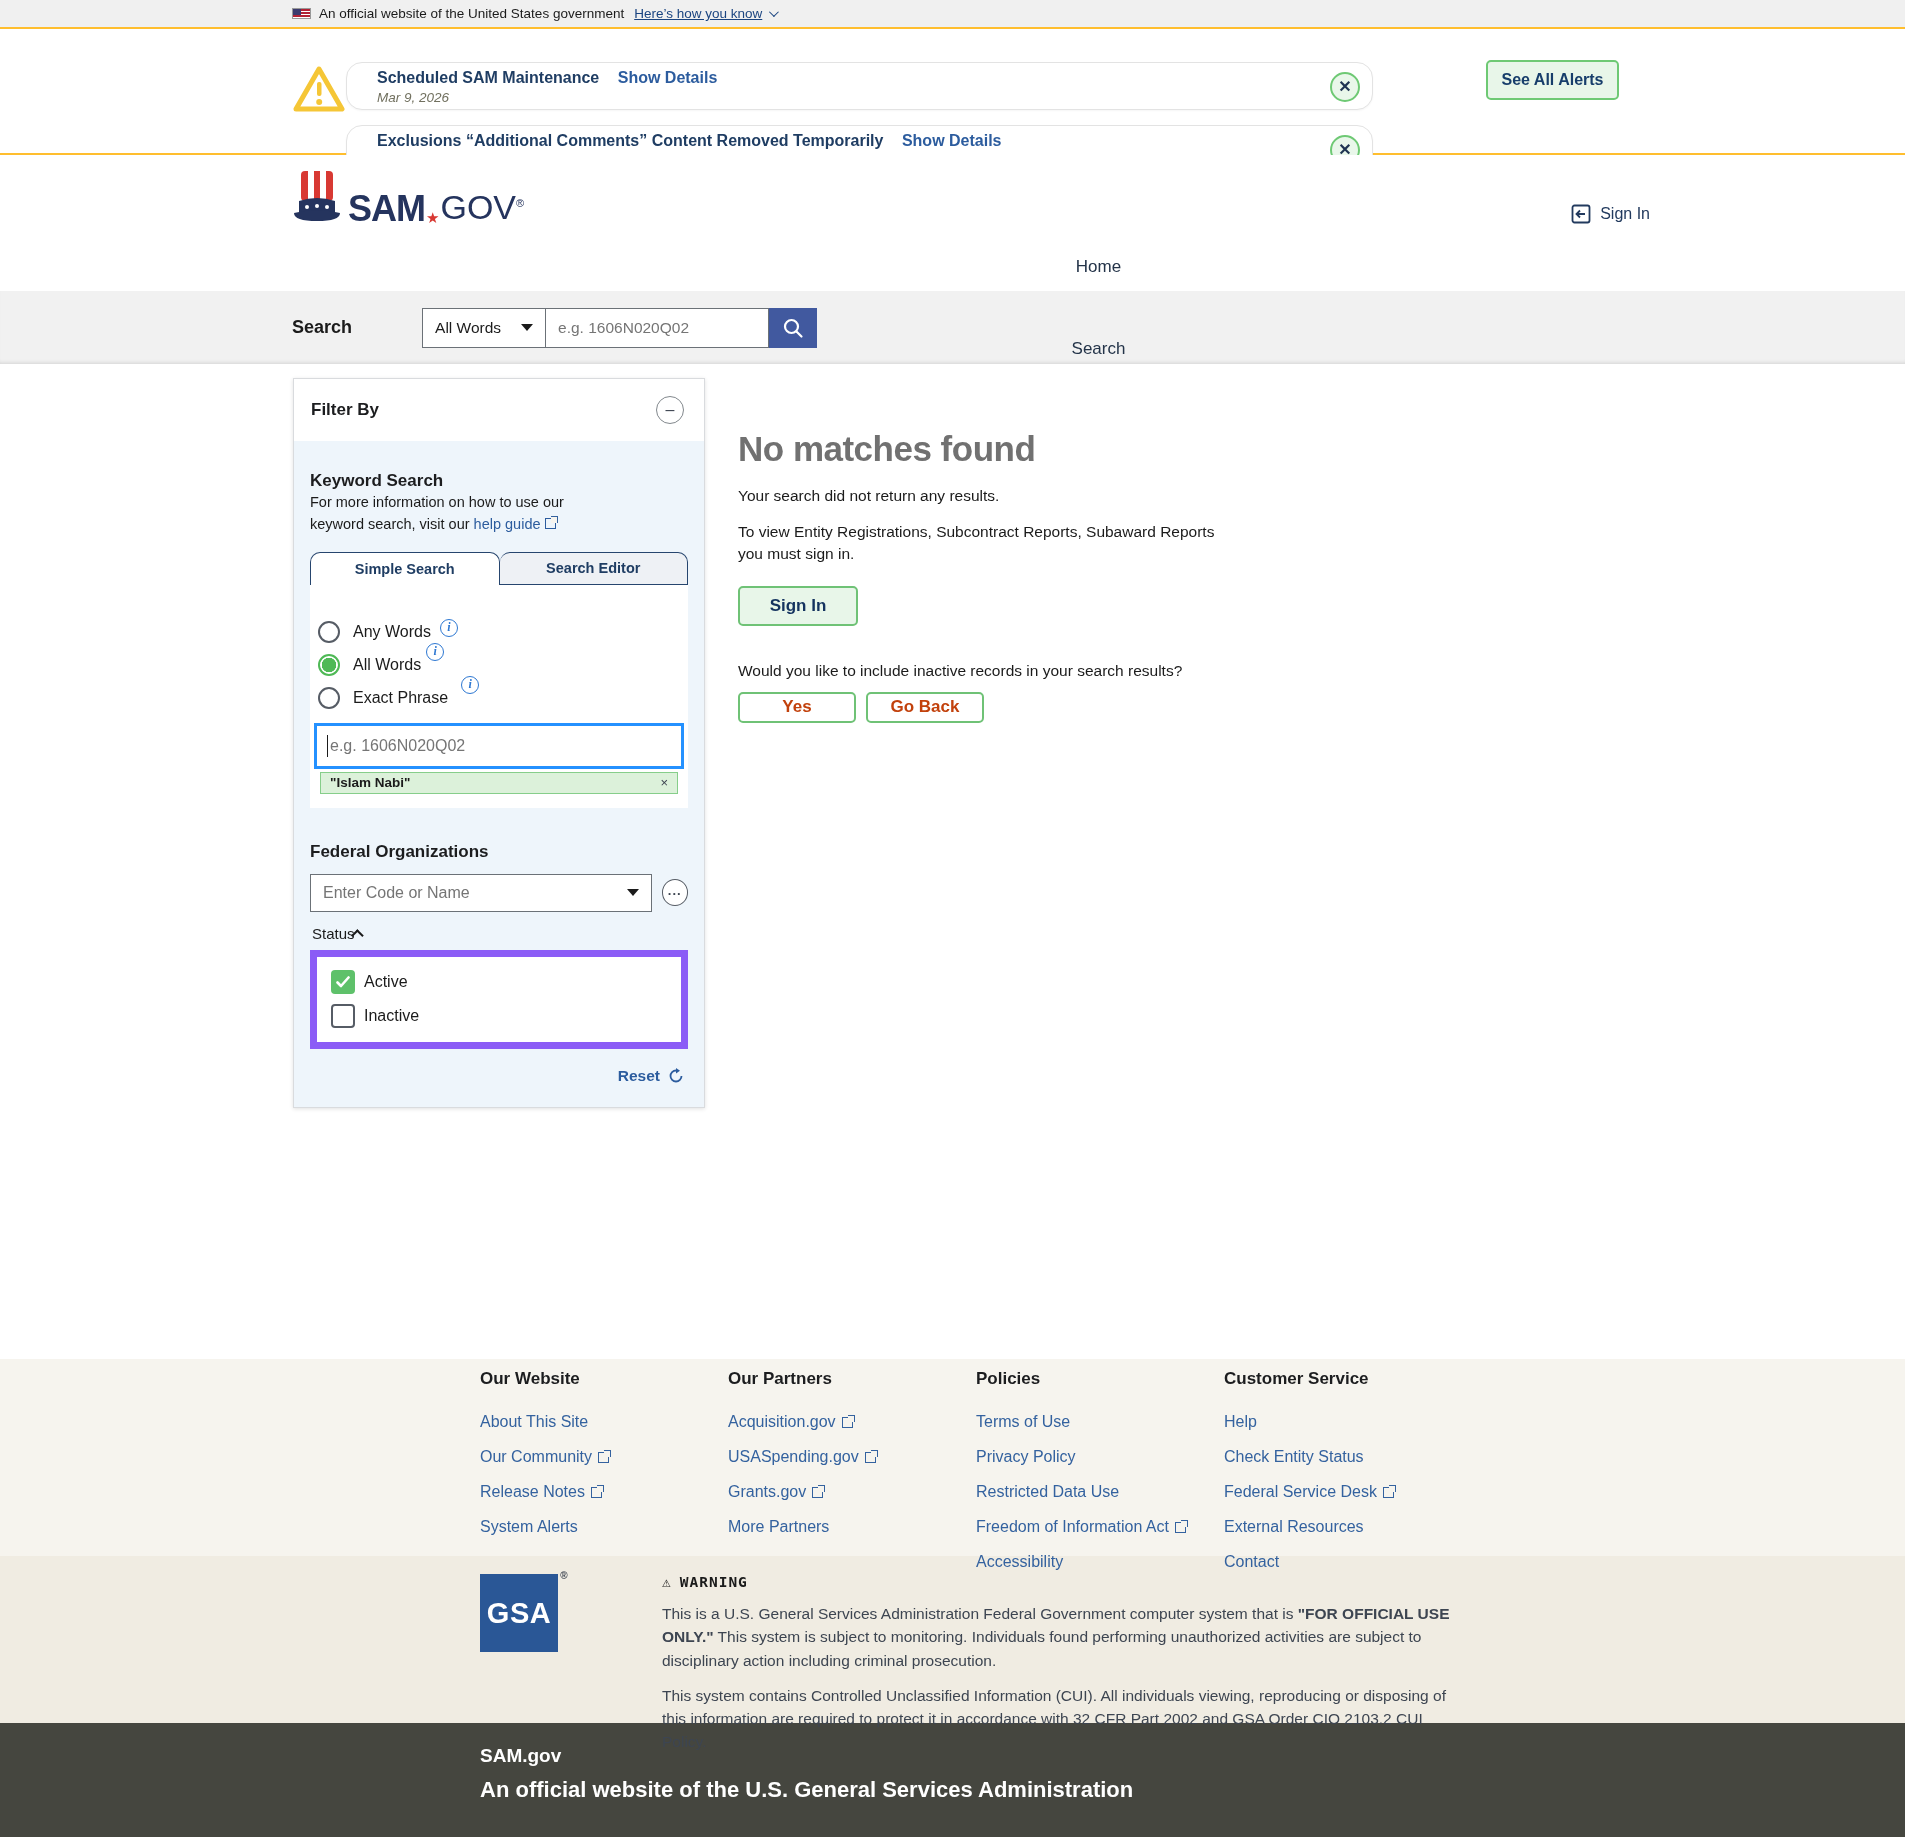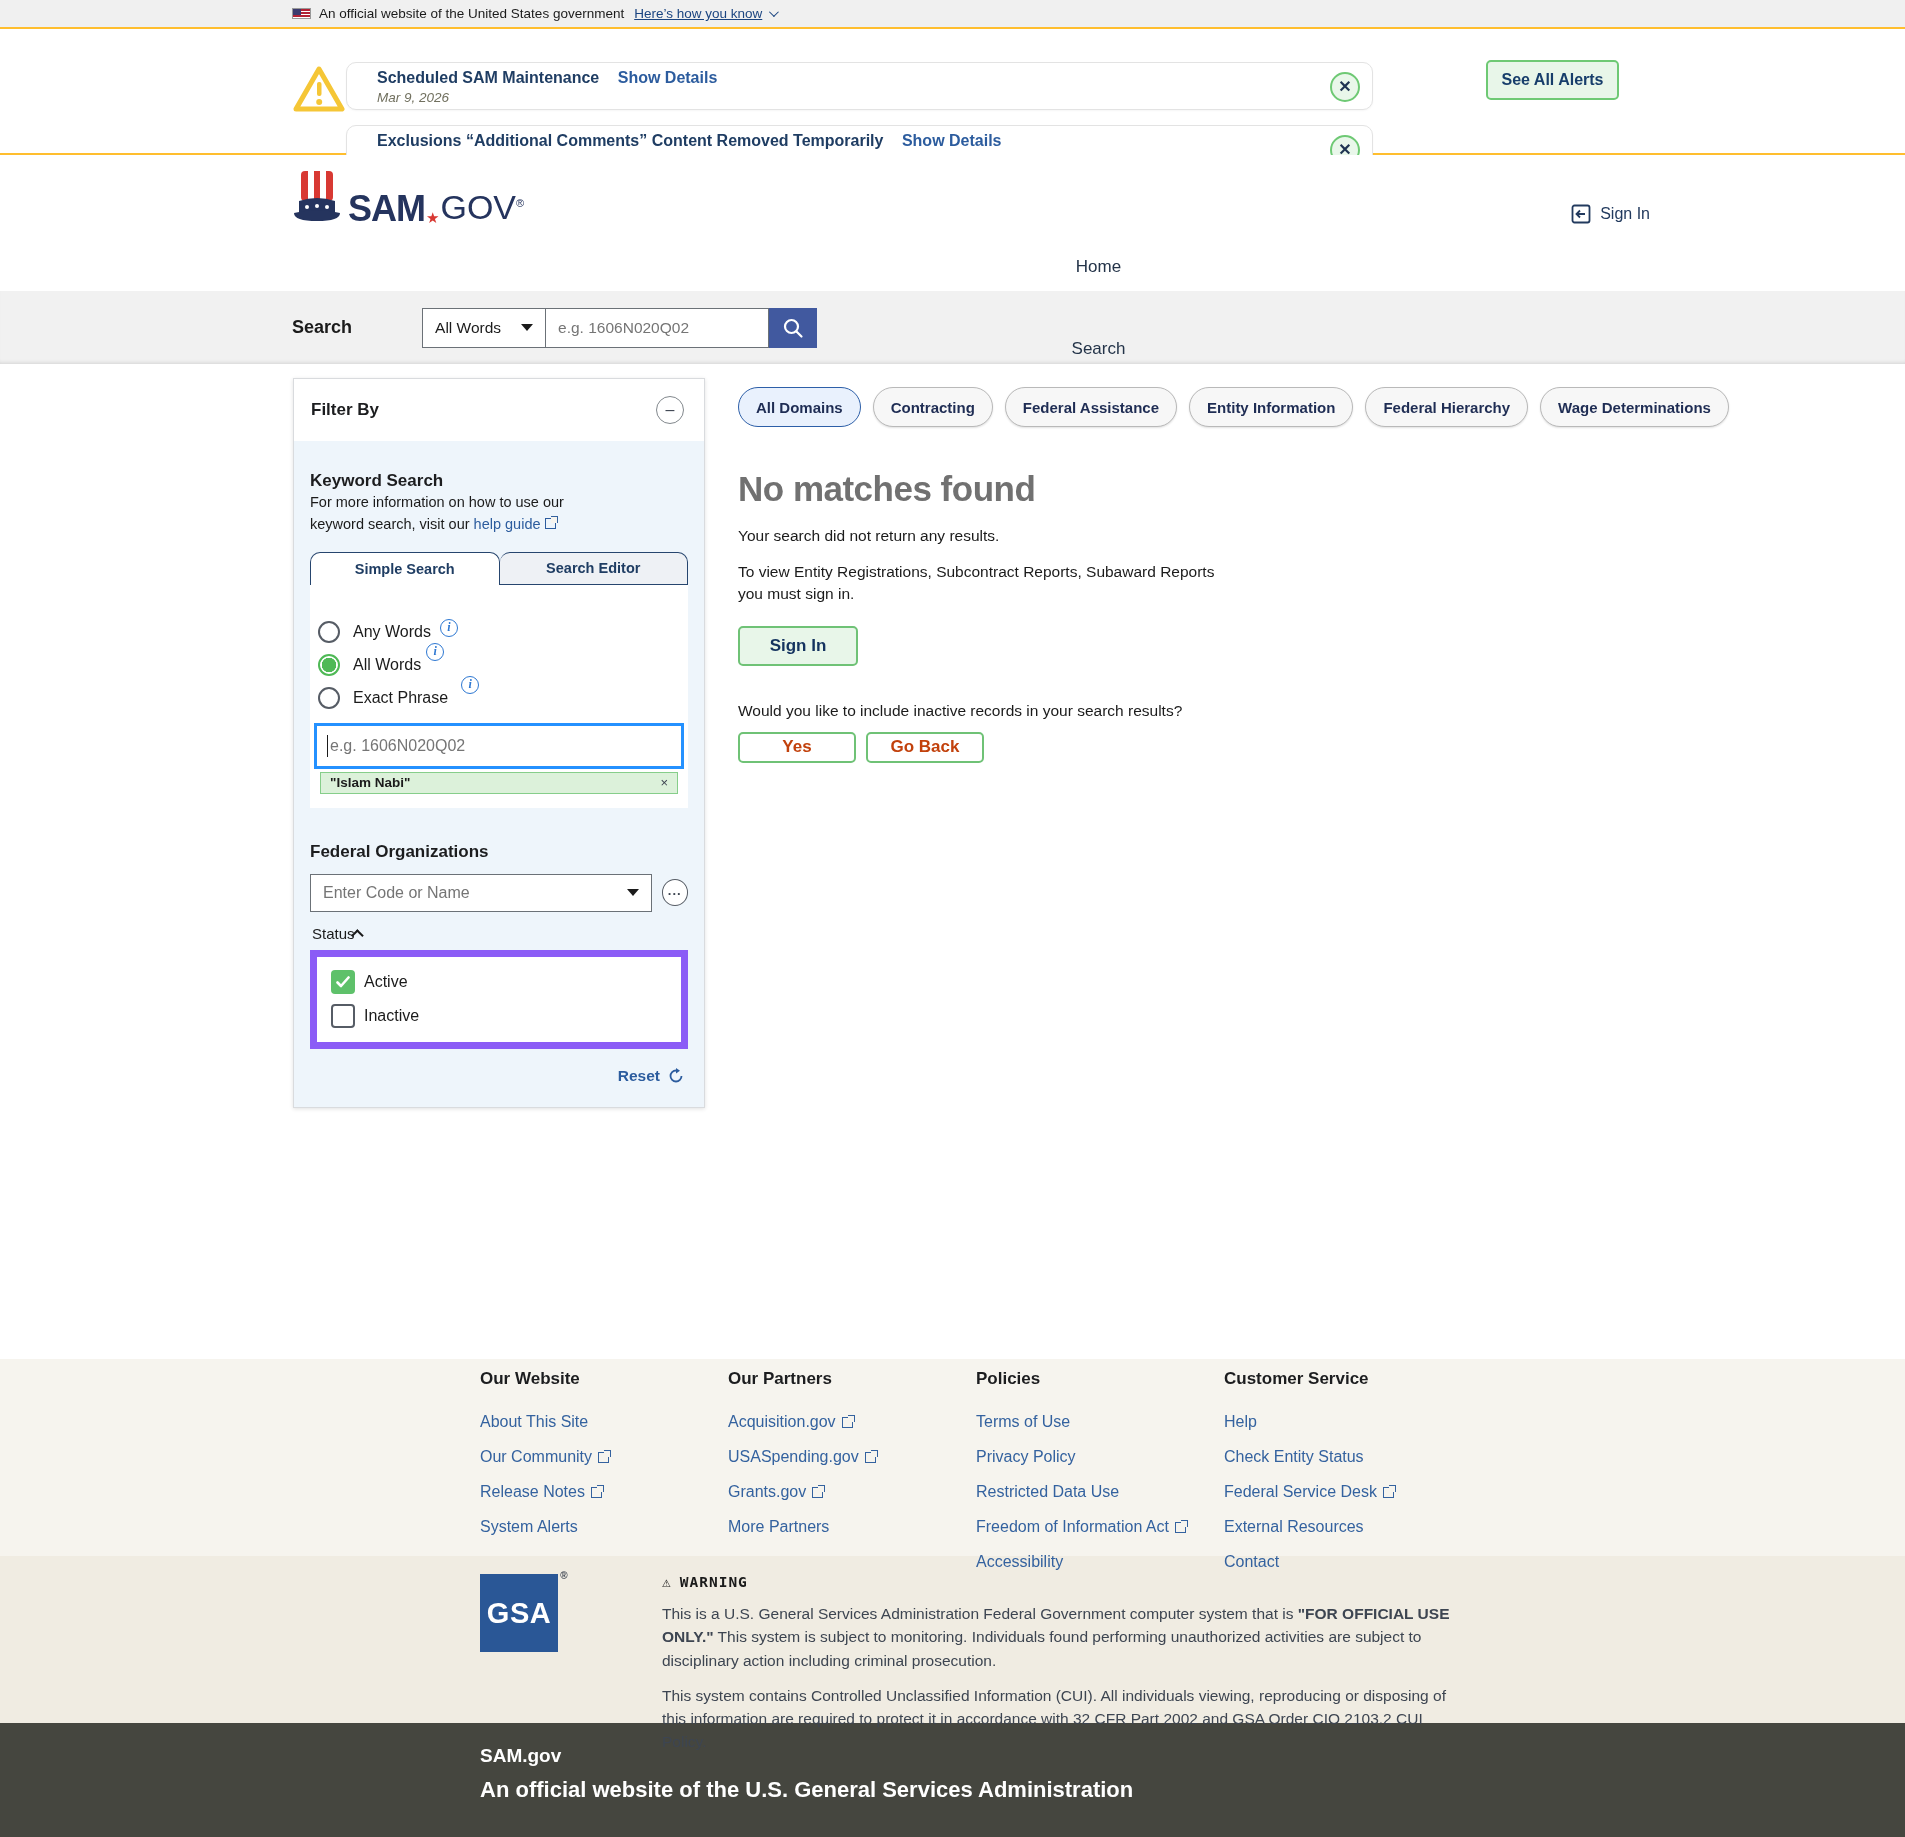"Scheduled SAM Maintenance Show Details" .alert-card { border-radius: 10px -> 16px }
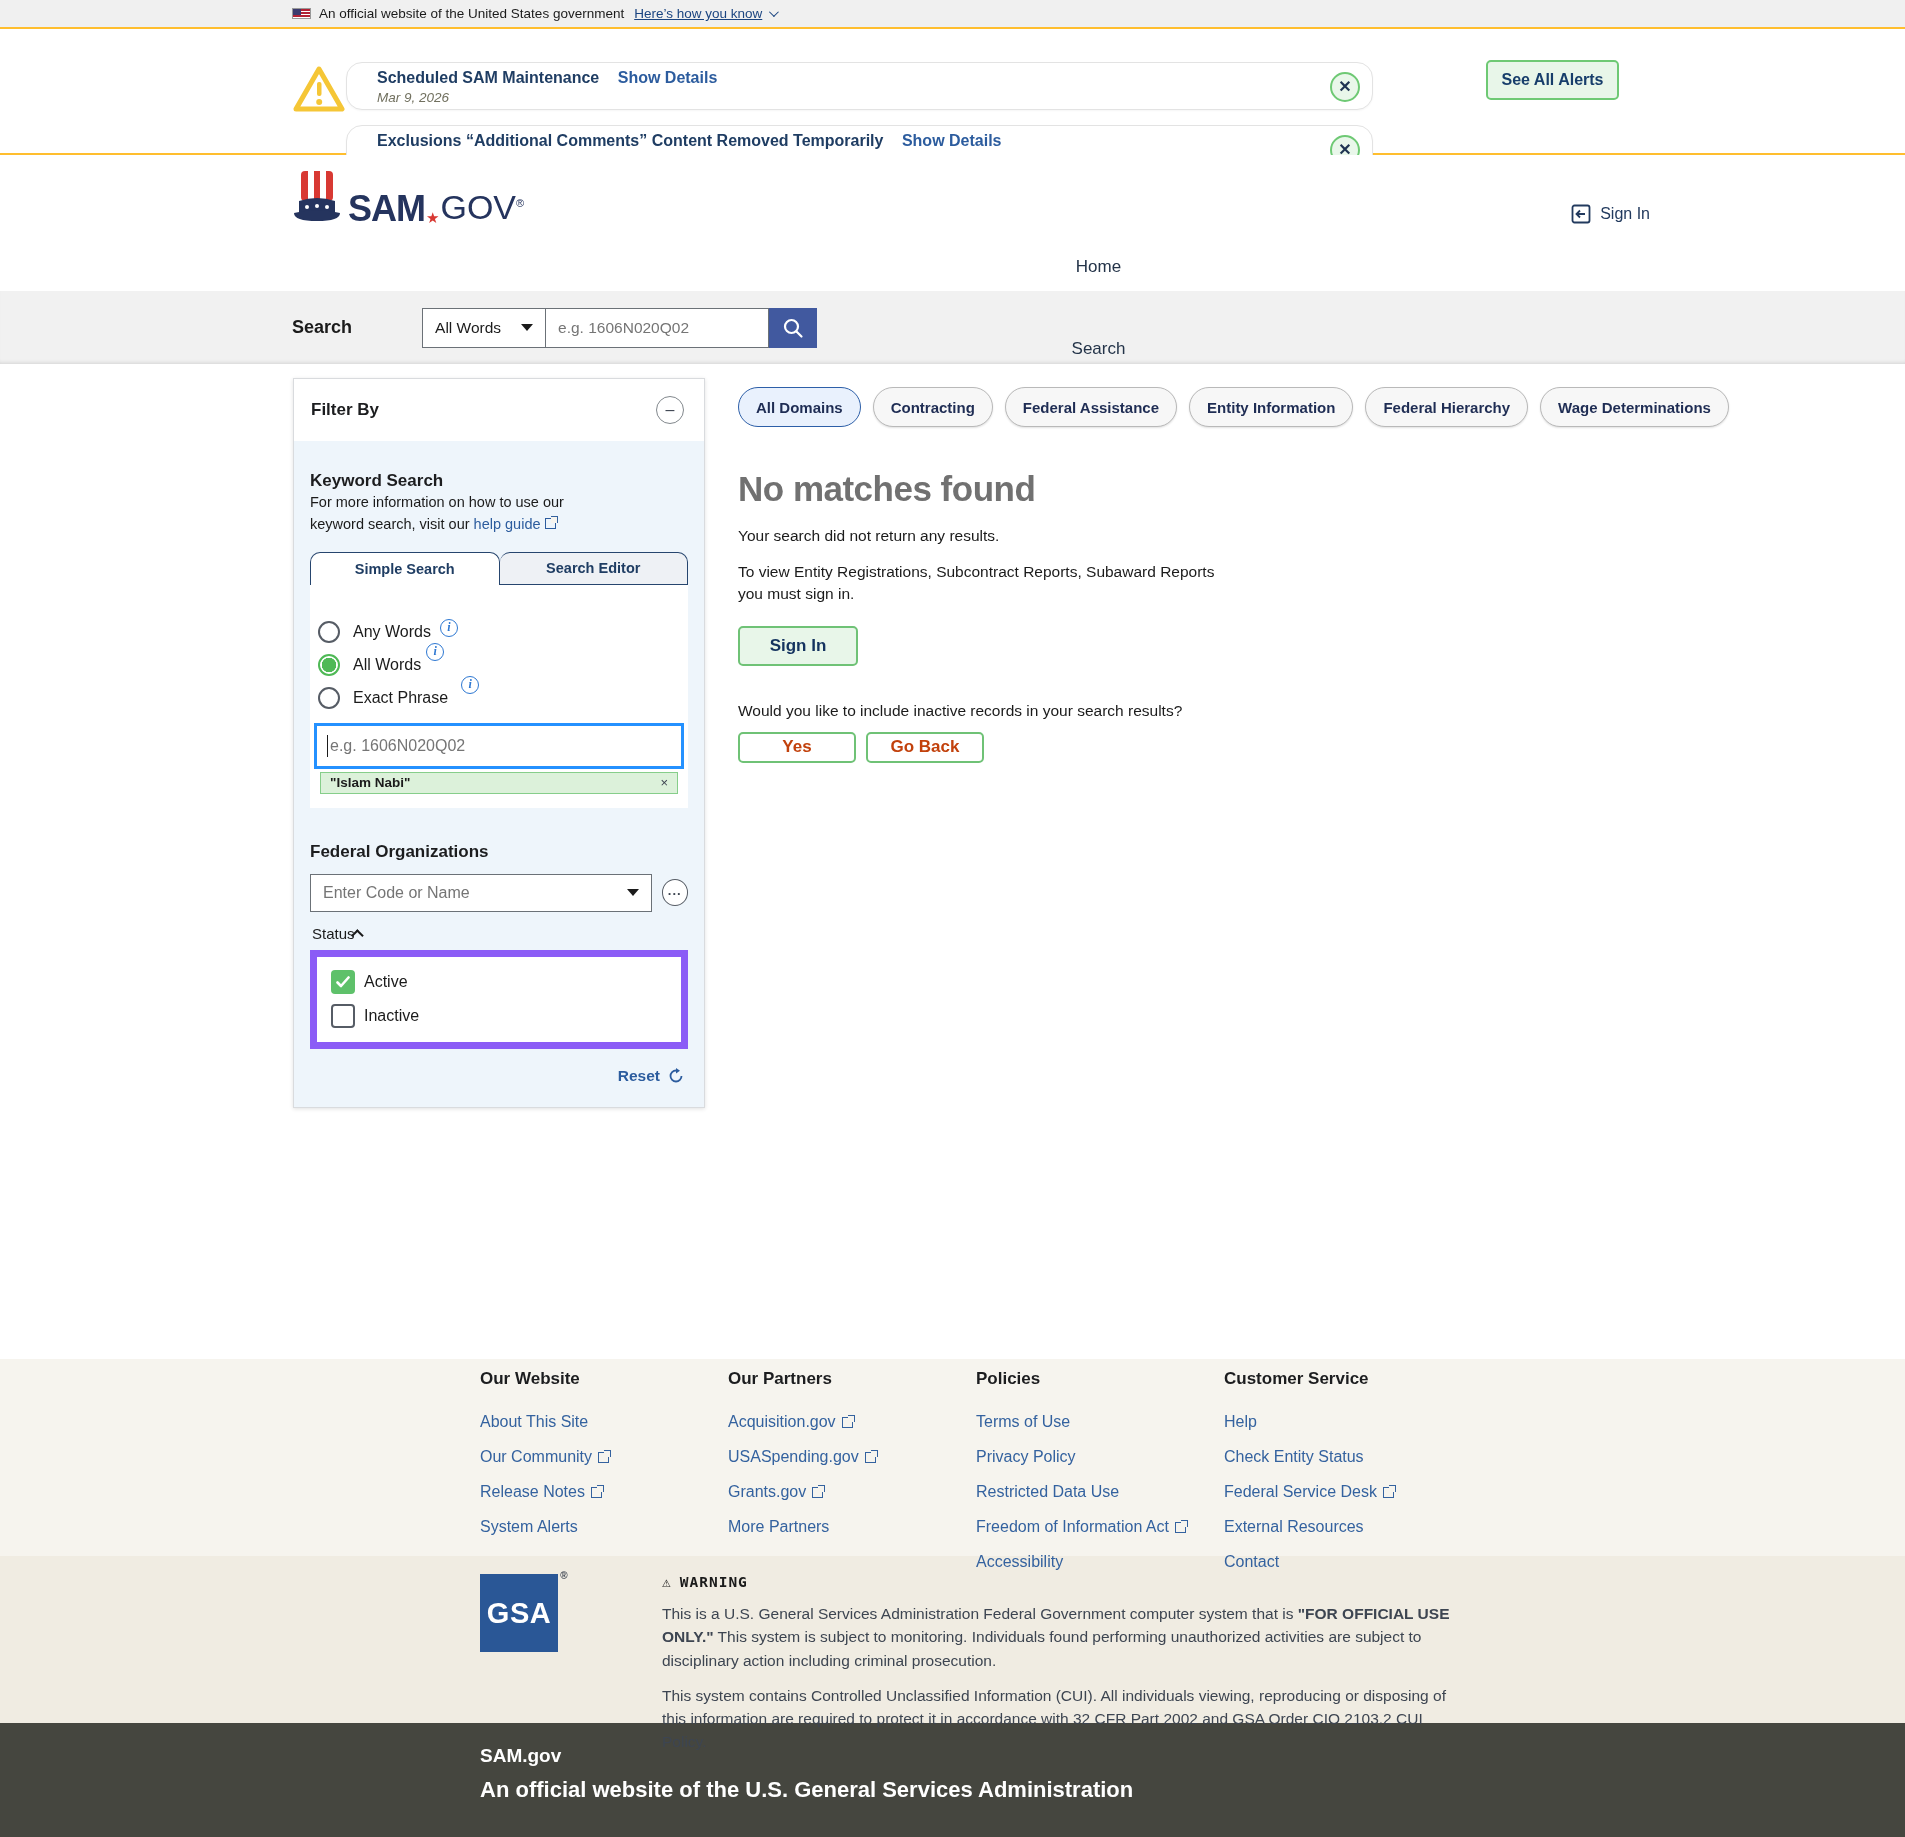"All Domains" div.pills { html: <div> <span>All Domains</span> <span>Contracting</span> <span>Federal Assistance</span> <span>Entity Information</span> <span>Federal Hierarchy</span> <span>Wage Determinations</span> </div> -> none }
